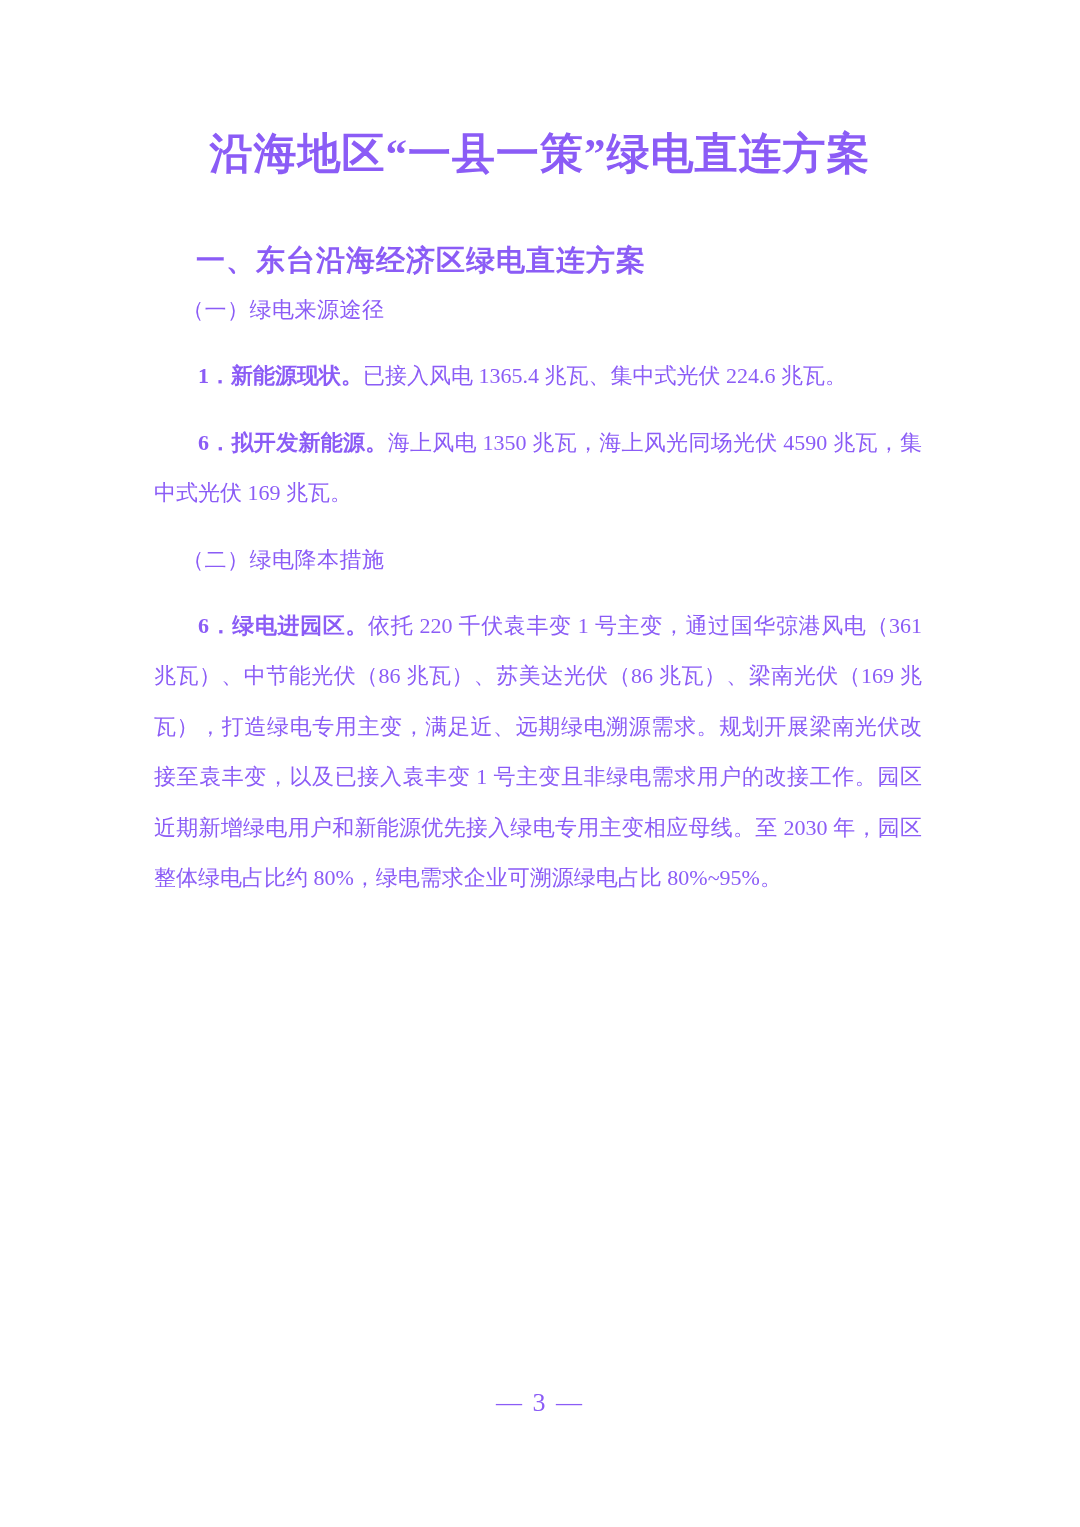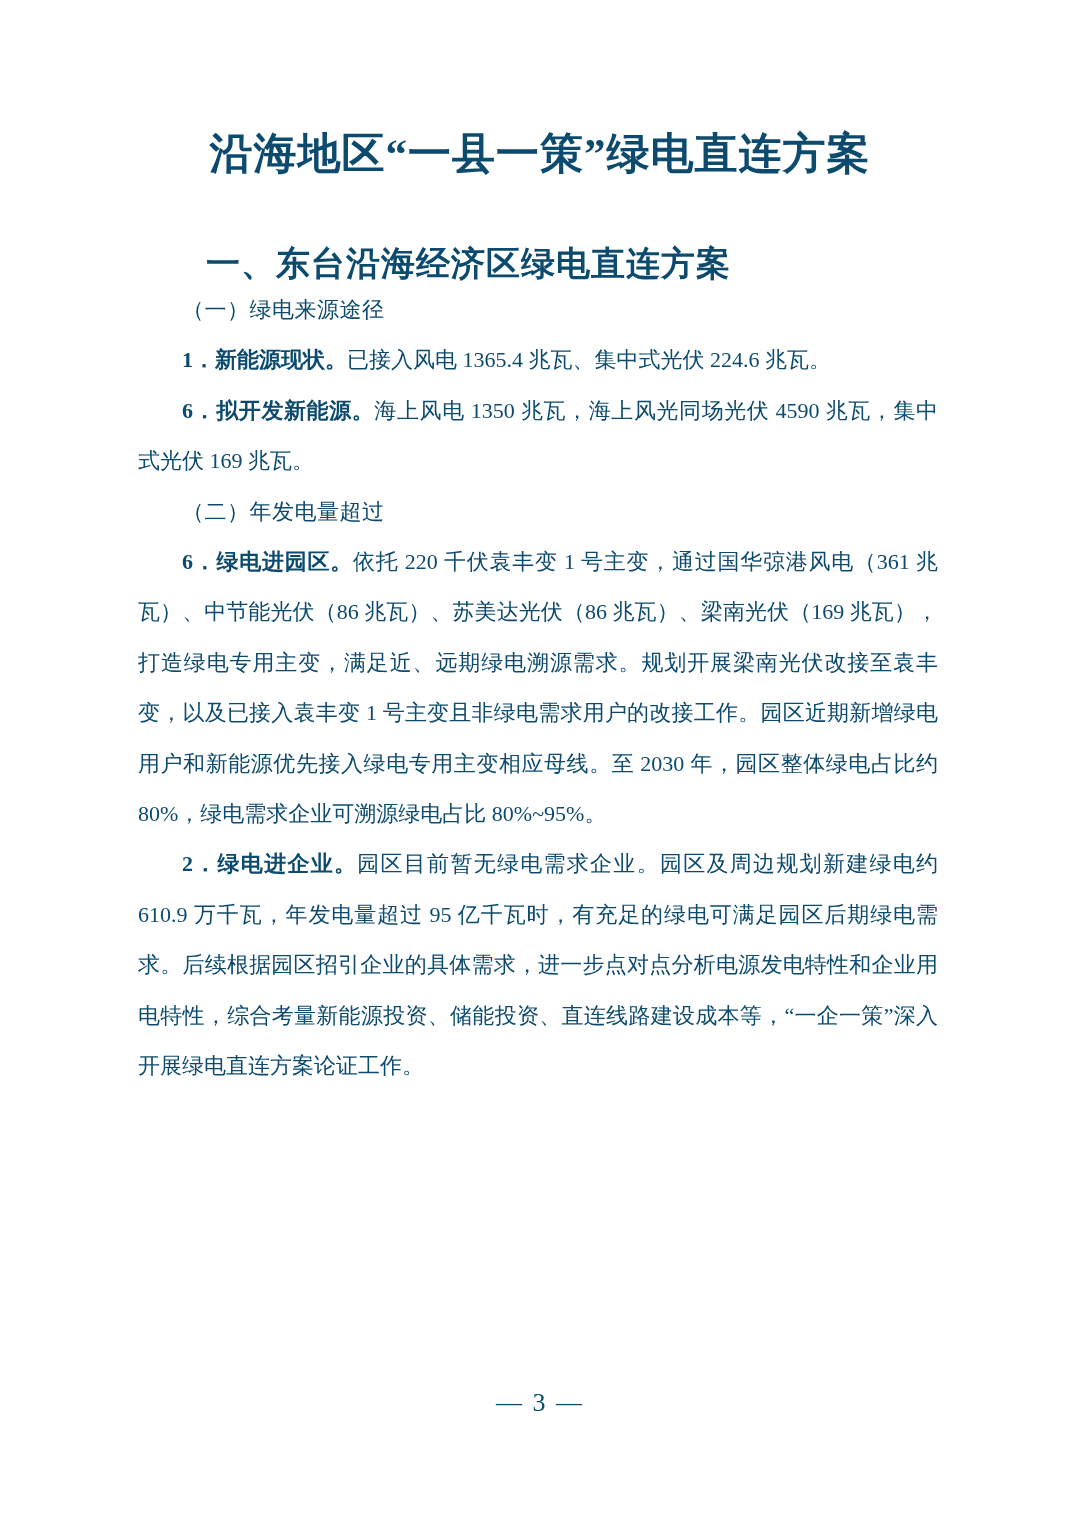"沿海地区“一县一策”绿电直连方案" .page { color: #0c4a6e -> #8b5cf6 }
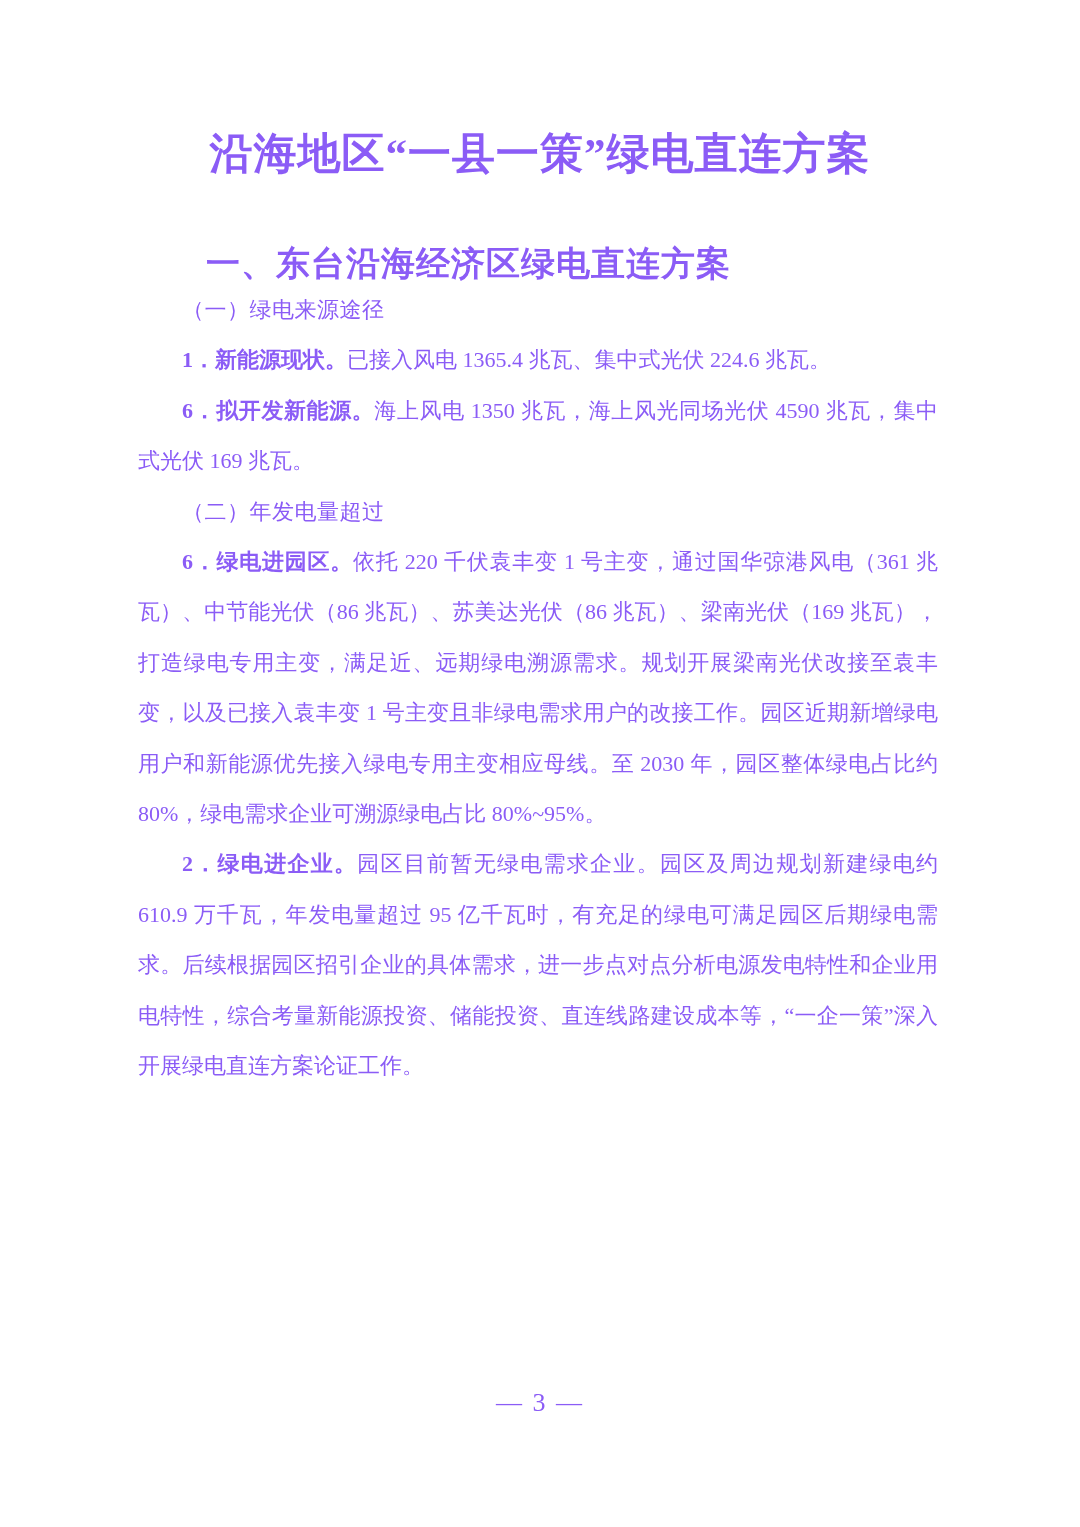"一、东台沿海经济区绿电直连方案" .section-heading { font-size: 34px -> 29px }
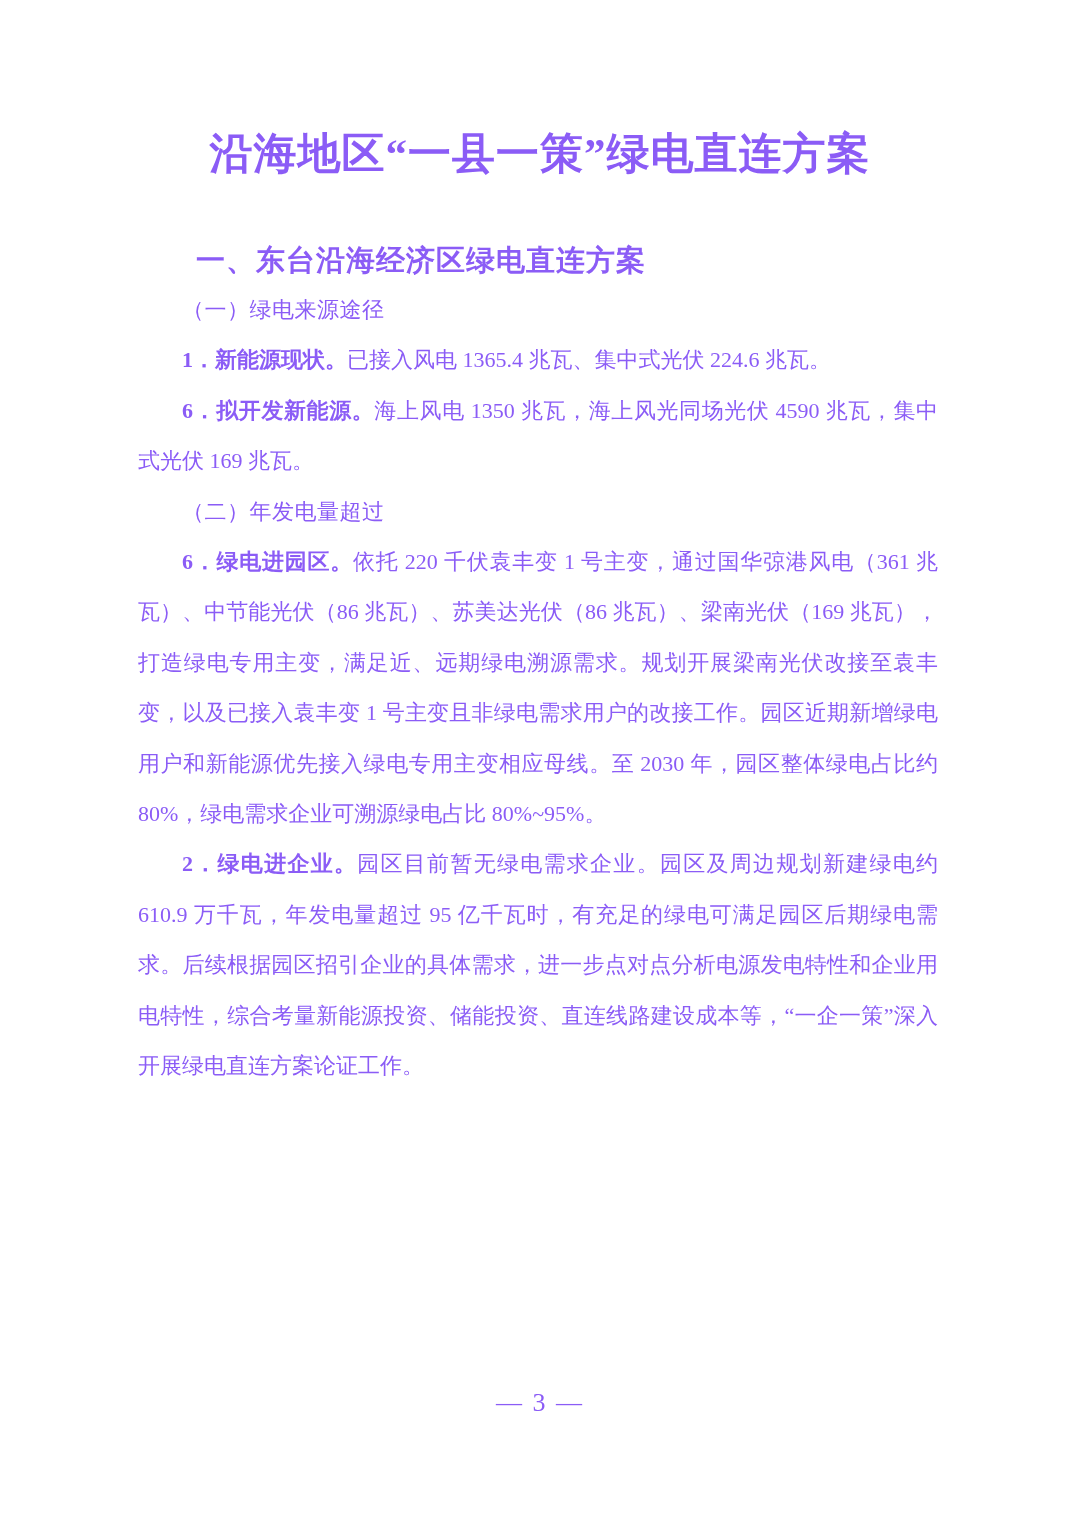"1．新能源现状。已接入风电 1365.4 兆瓦、集中式光伏 224.6 兆瓦。" .doc-body p.para { margin: 0 -> 16px }
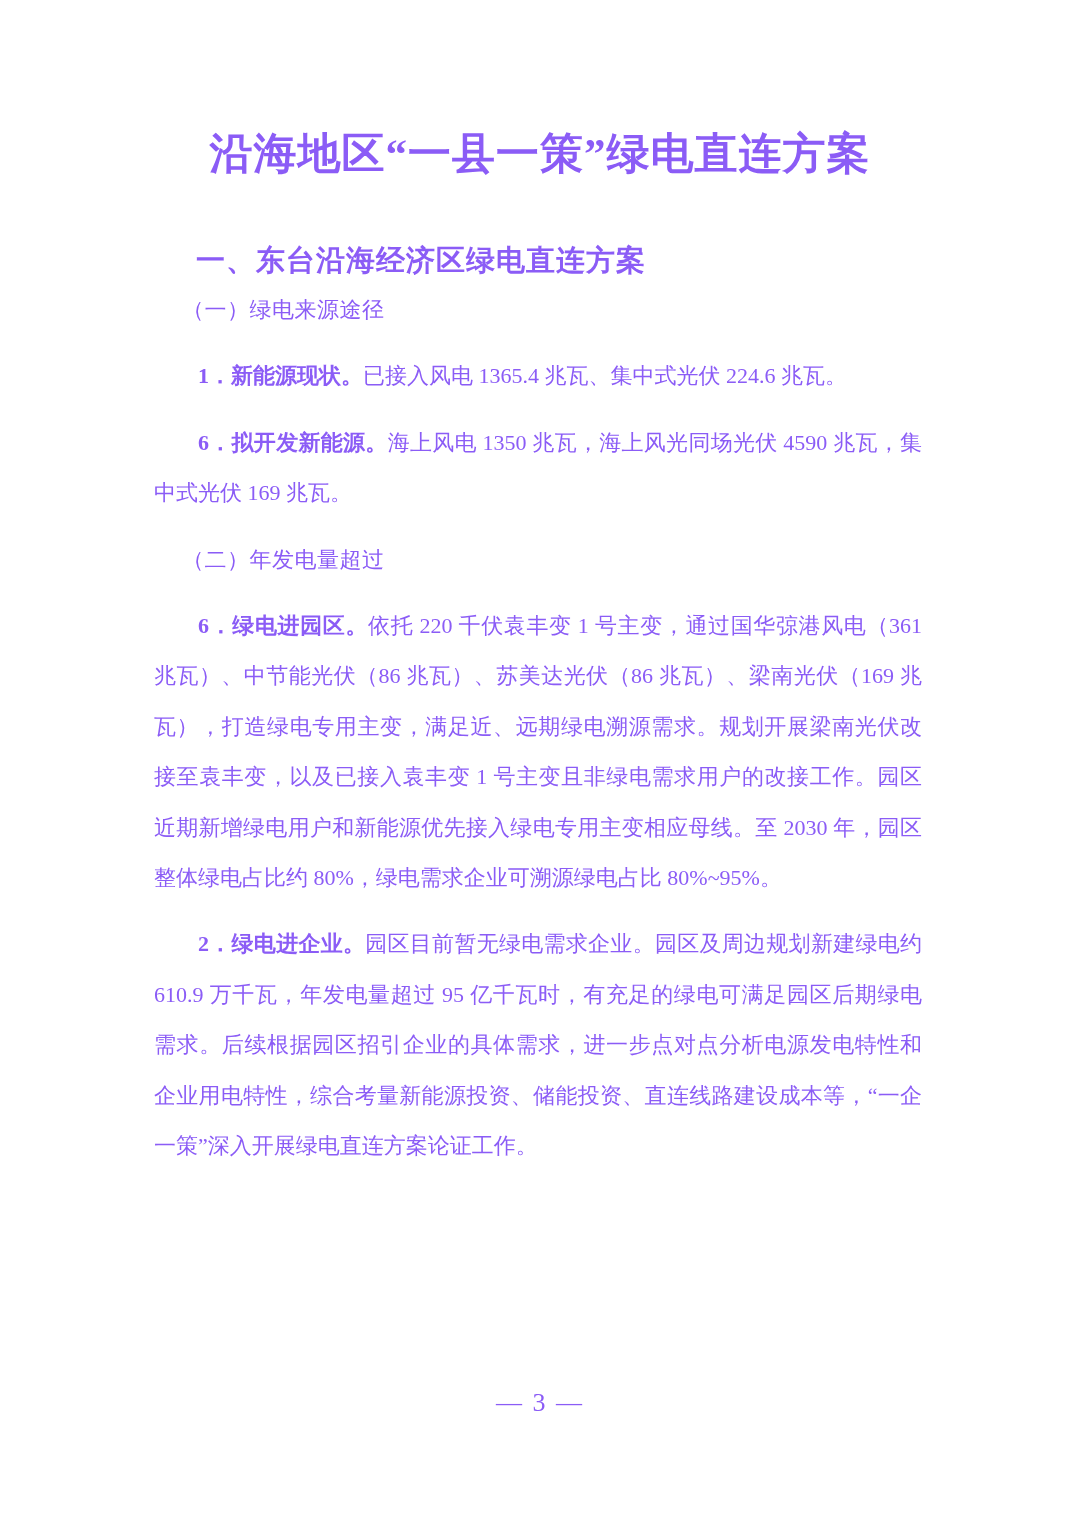"（二）年发电量超过" div.subheading { text: 年发电量超过 -> 绿电降本措施 }
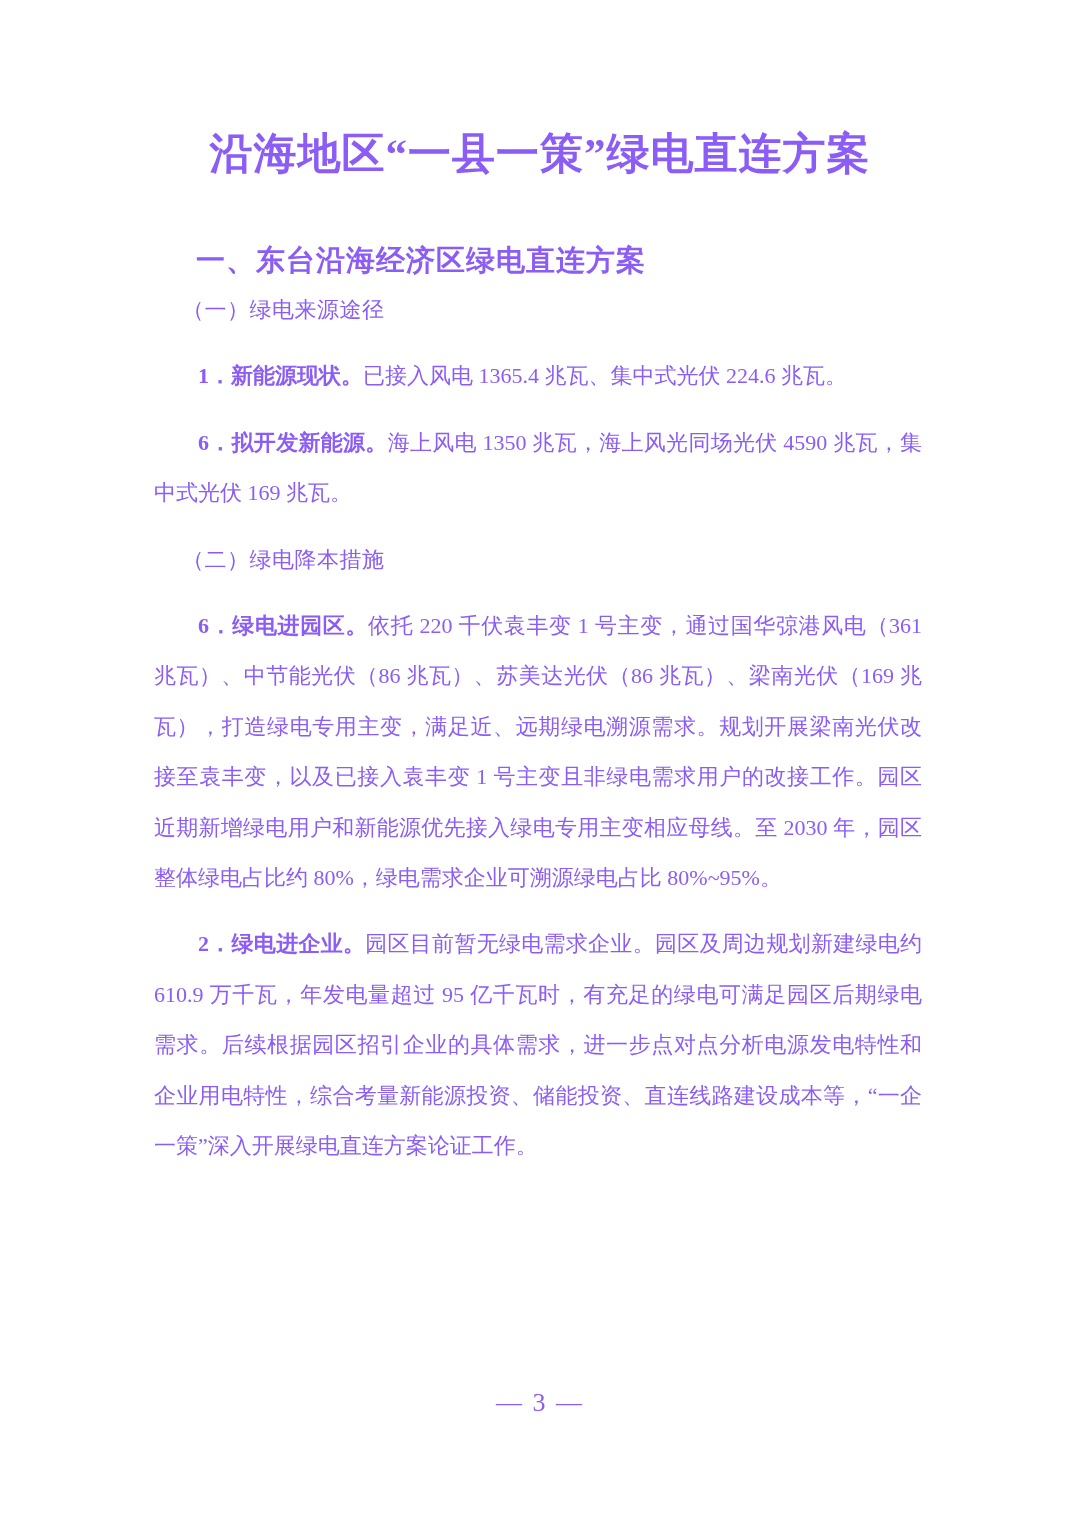"2．绿电进企业。园区目前暂无绿电需求企业。园区及周边规划新建绿电约 610.9" p.para { html: <p><span>2．绿电进企业。</span><span>园区目前暂无绿电需求企业。园区及周边规划新建绿电约 610.9 万千瓦，年发电量超过 95 亿千瓦时，有充足的绿电可满足园区后期绿电需求。后续根据园区招引企业的具体需求，进一步点对点分析电源发电特性和企业用电特性，综合考量新能源投资、储能投资、直连线路建设成本等，“一企一策”深入开展绿电直连方案论证工作。</span></p> -> none }
